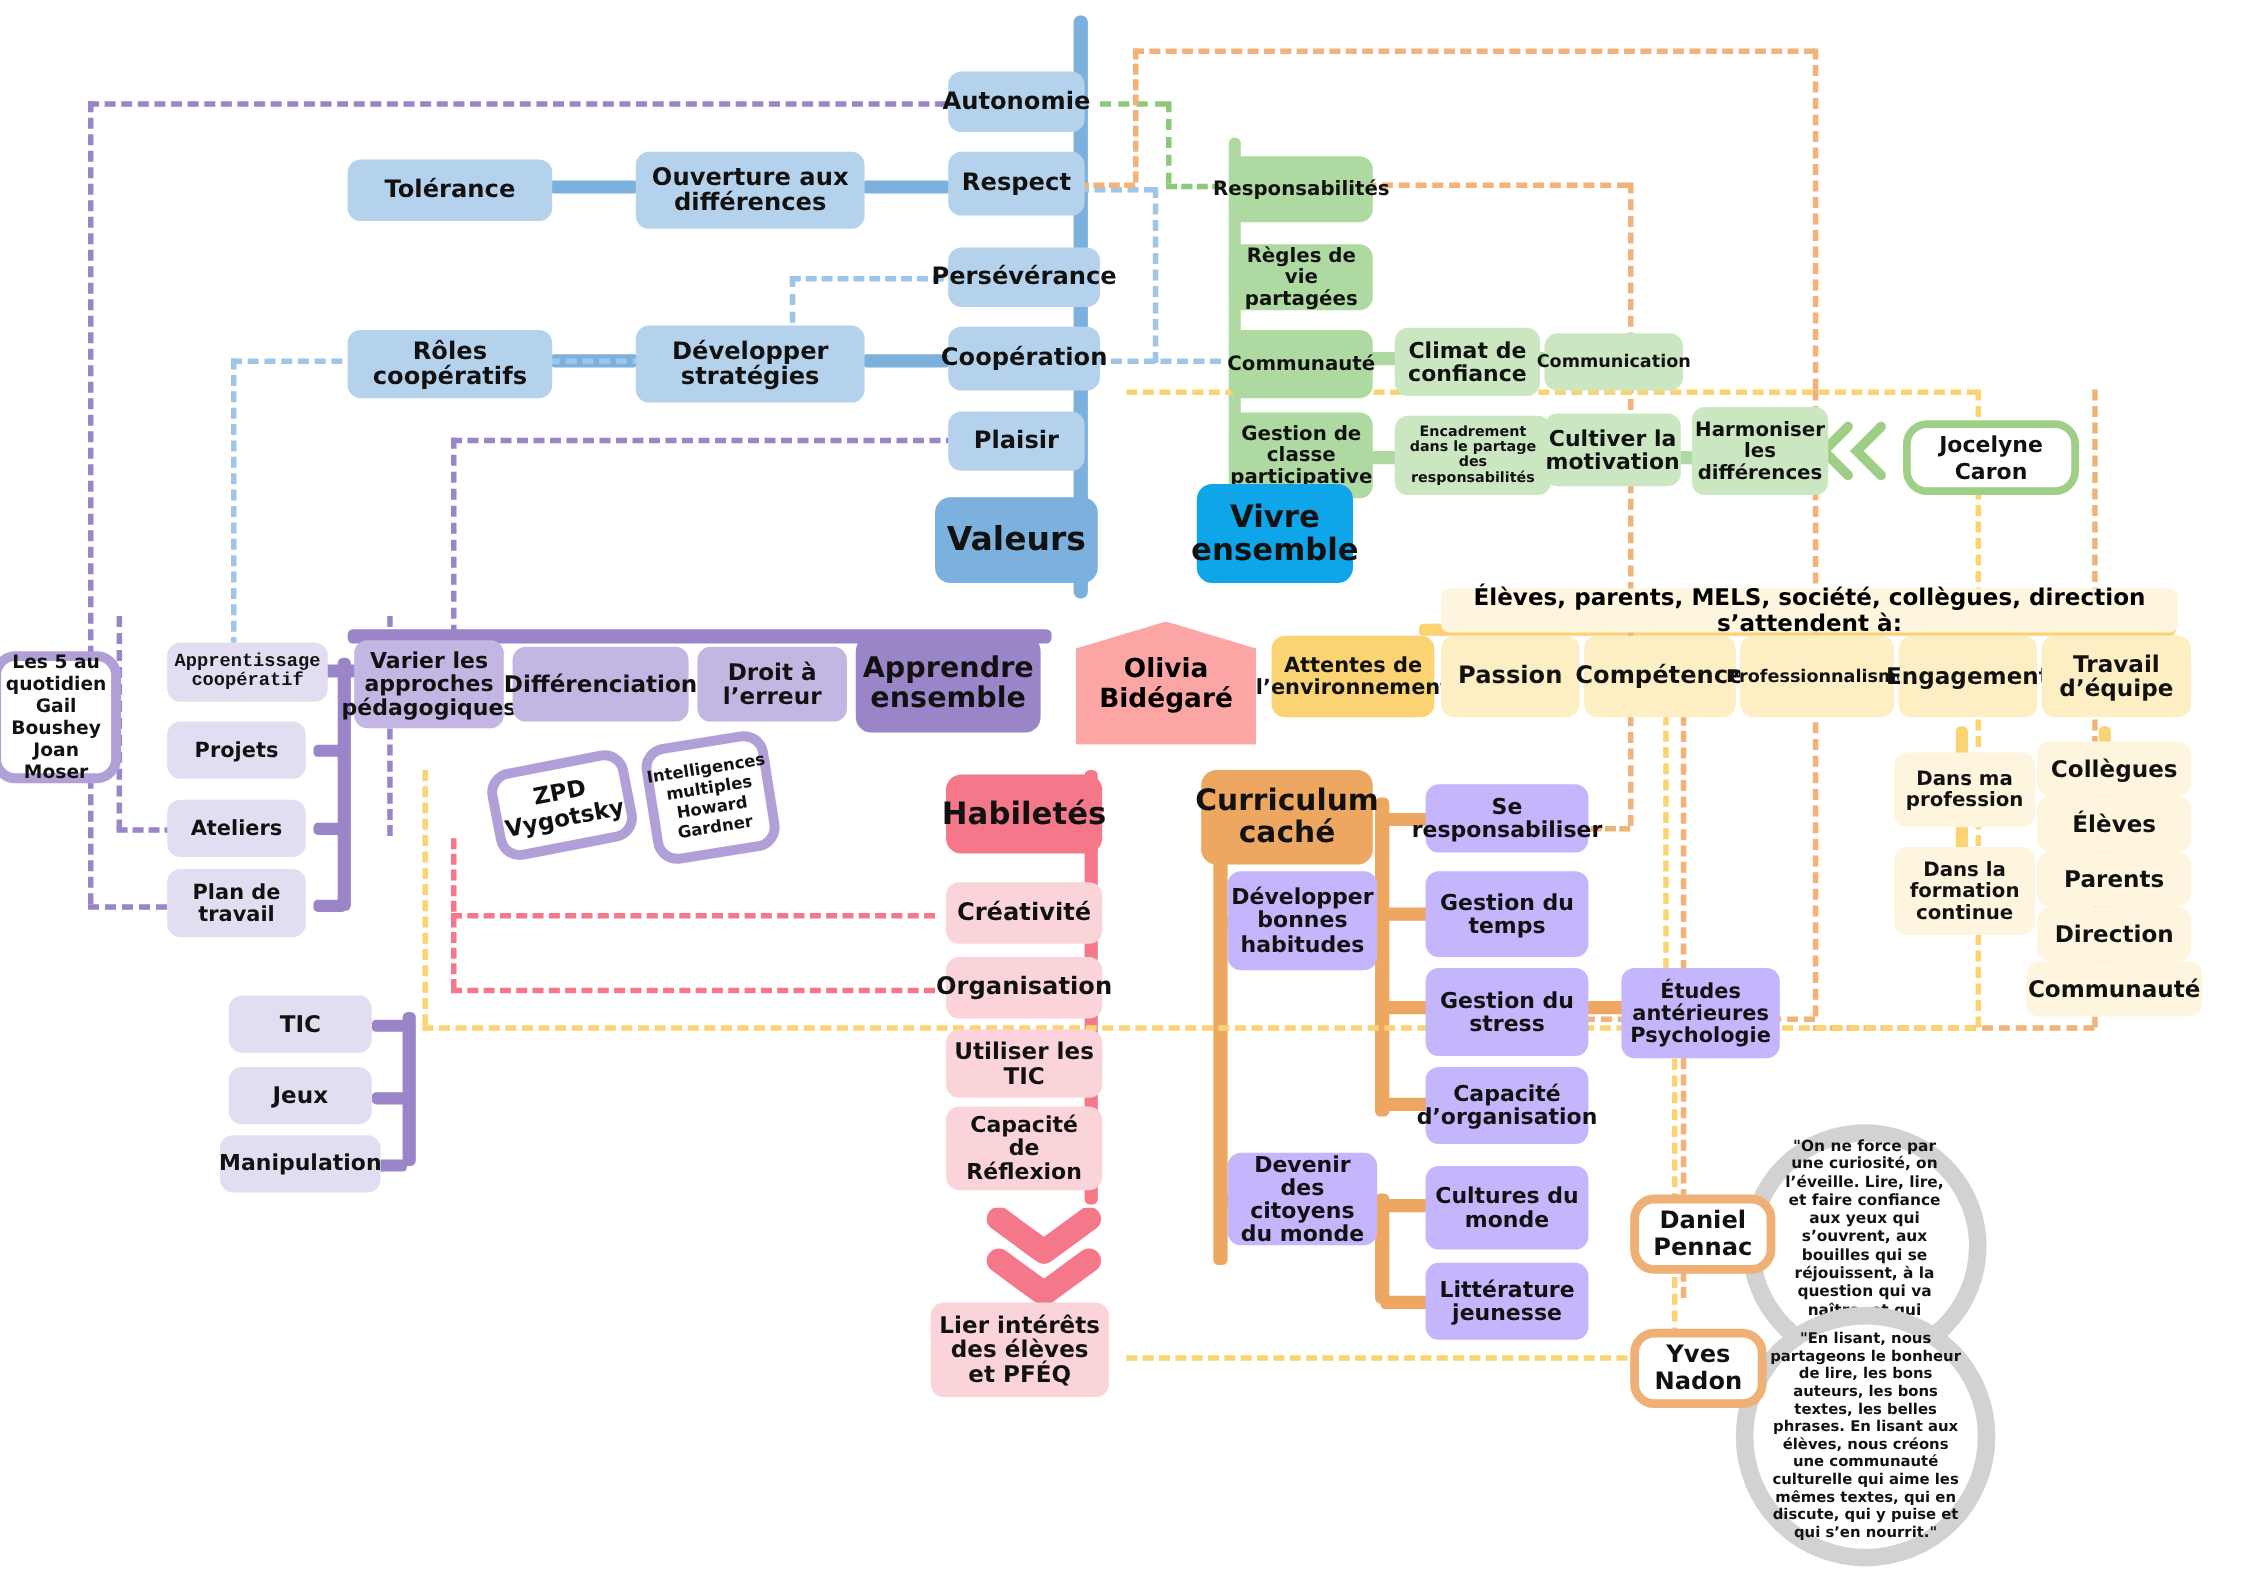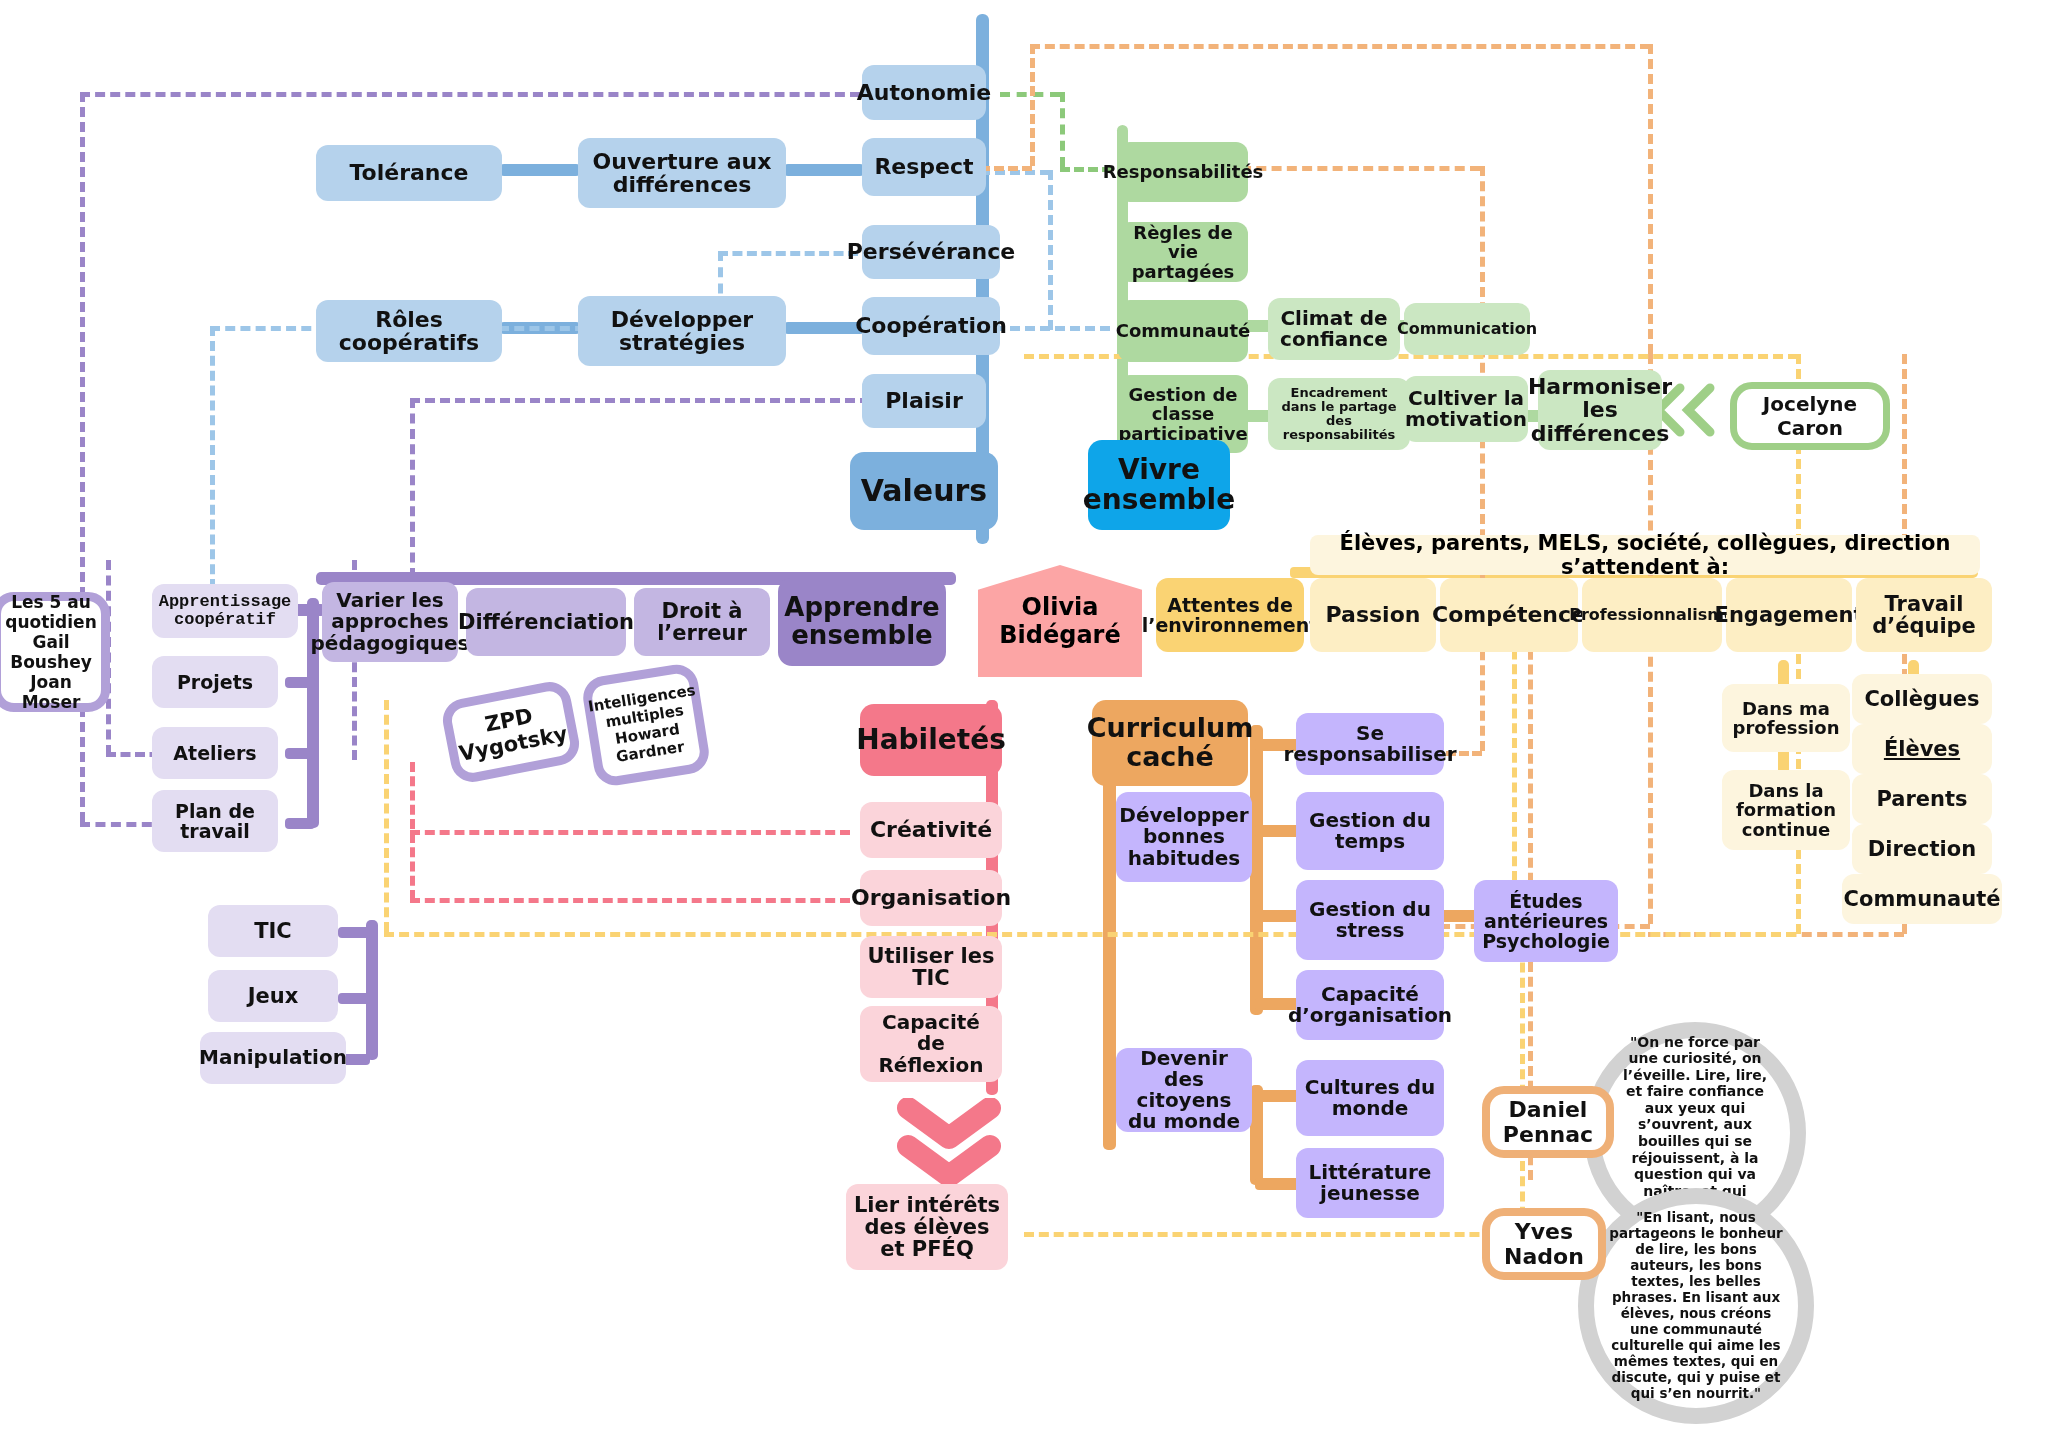"Harmoniser les différences" div.node { font-size: 22px -> 18px }
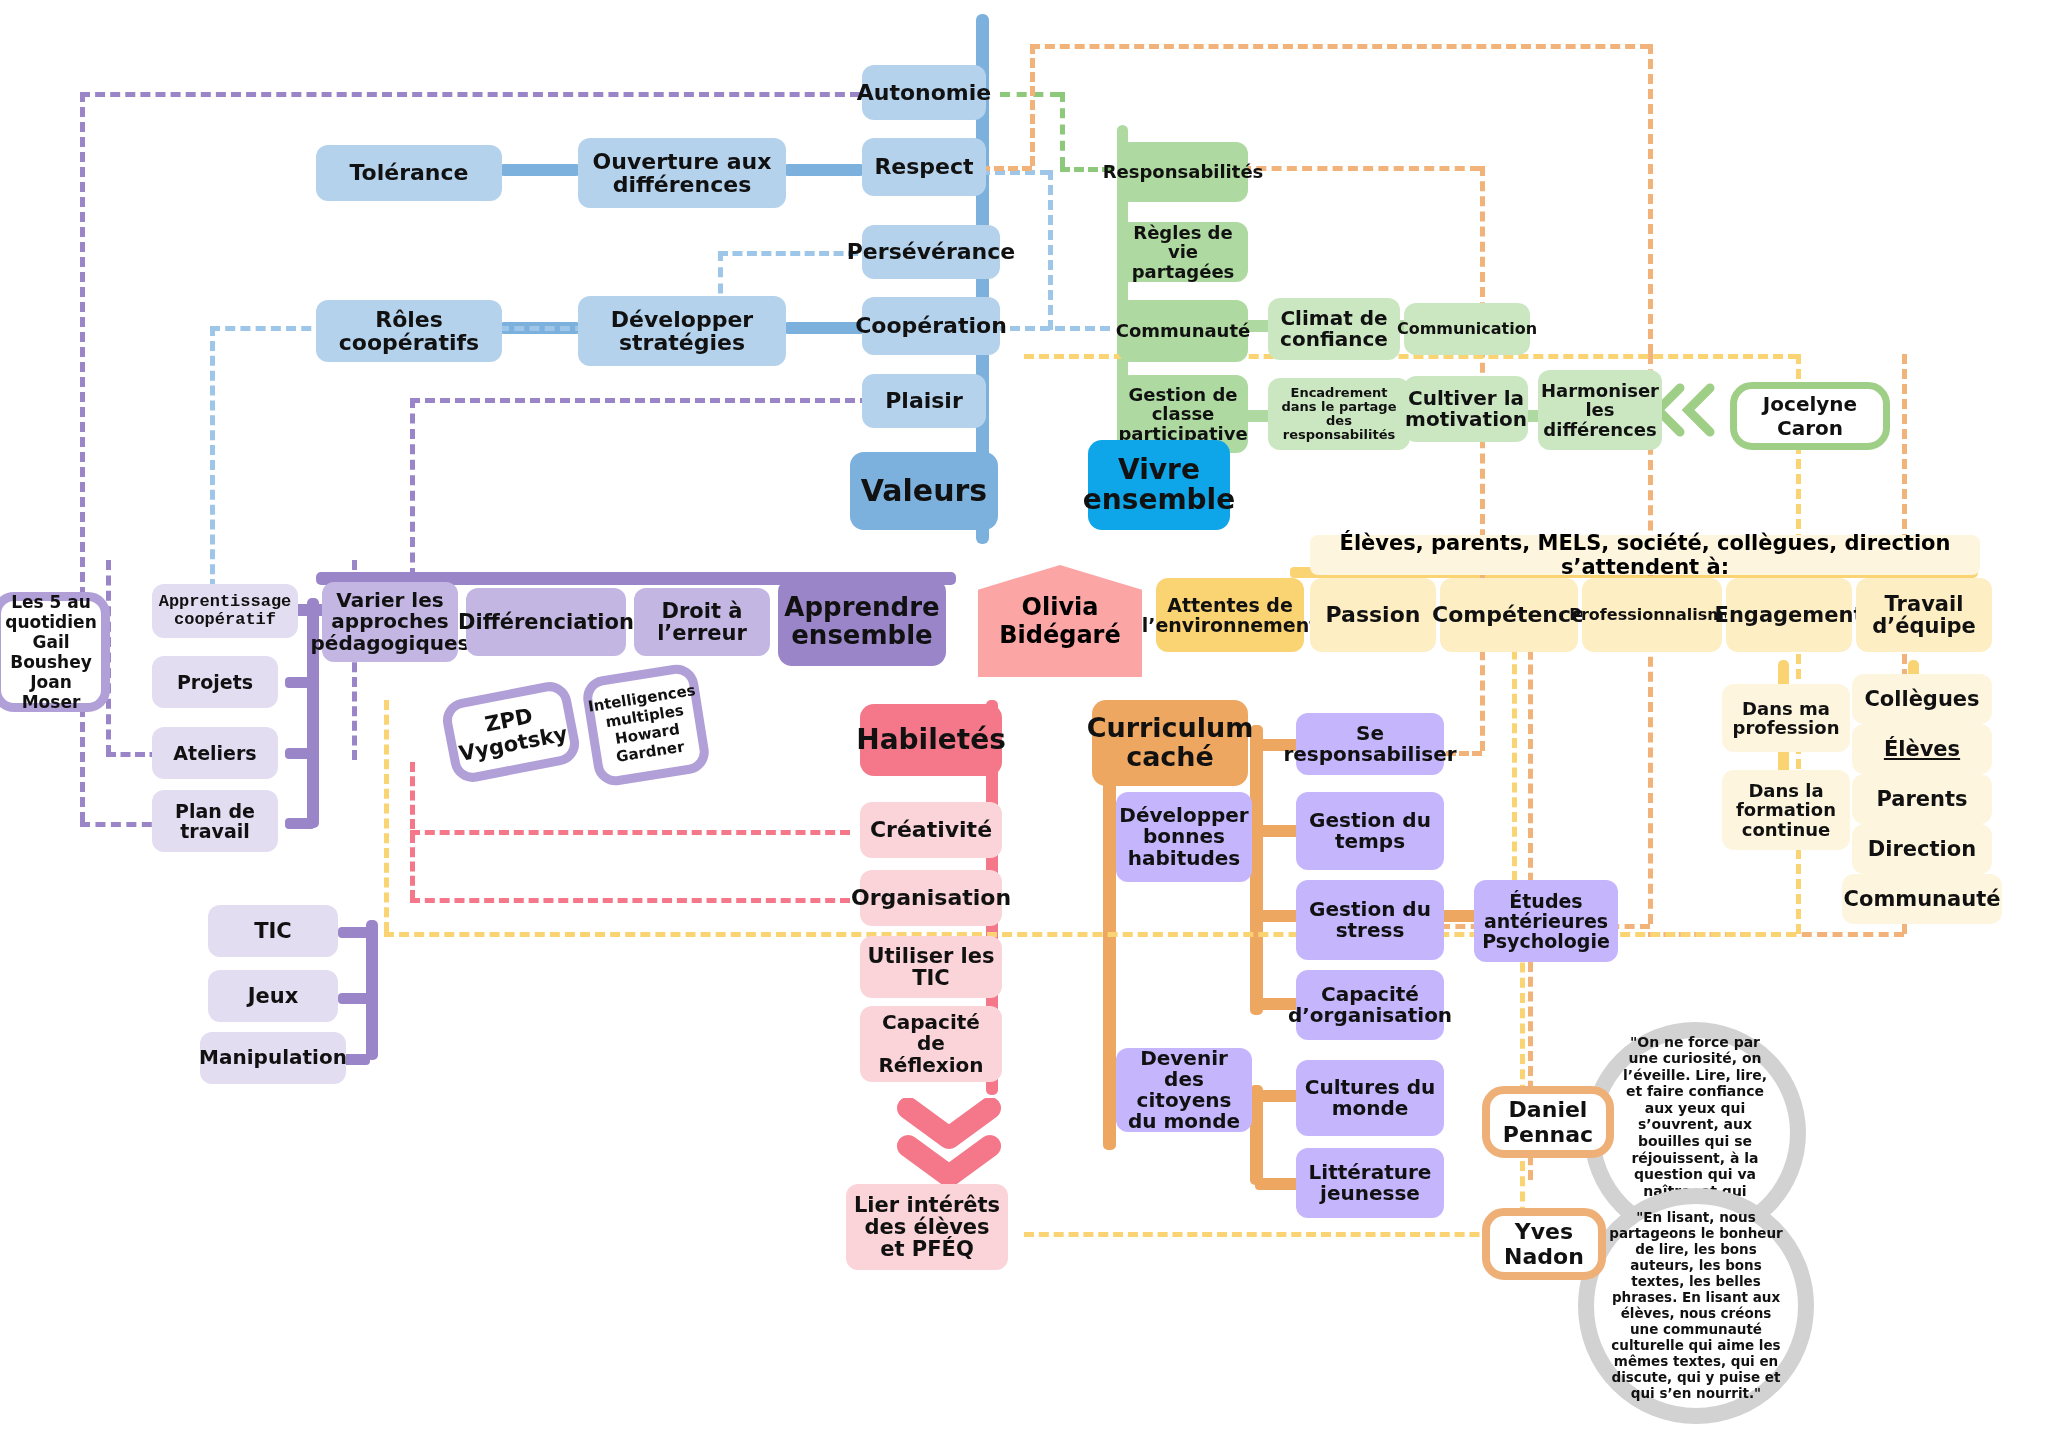"Élèves" div.node { text-decoration: underline -> none }
